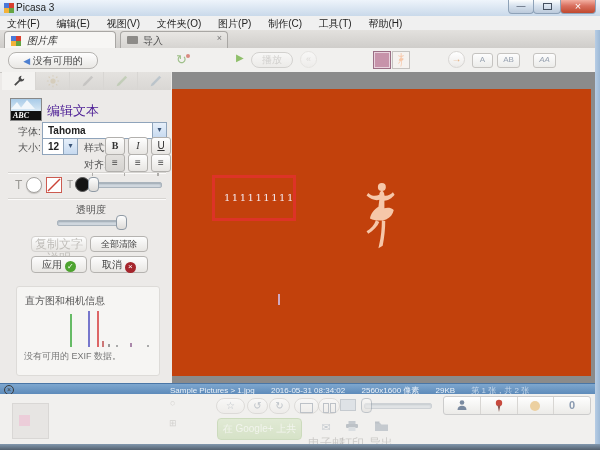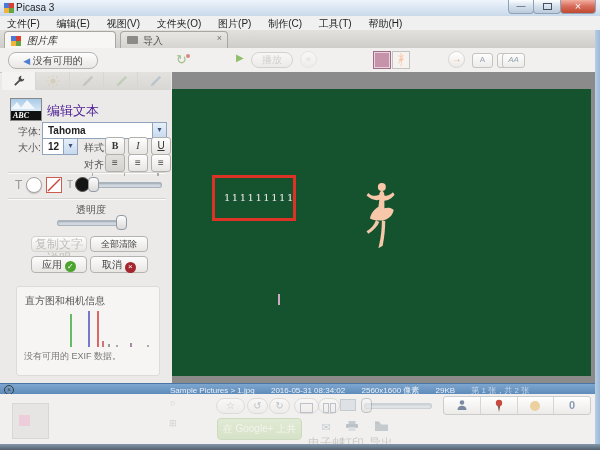"AA" div.abs { left: 502px -> 533px }
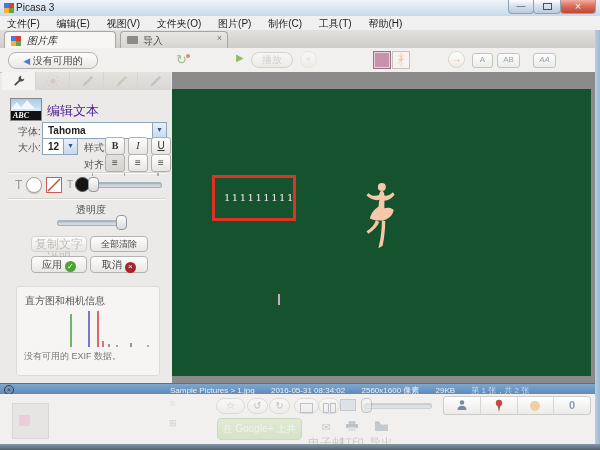"111111111" div.abs { background: #14532d -> #c2410c }
